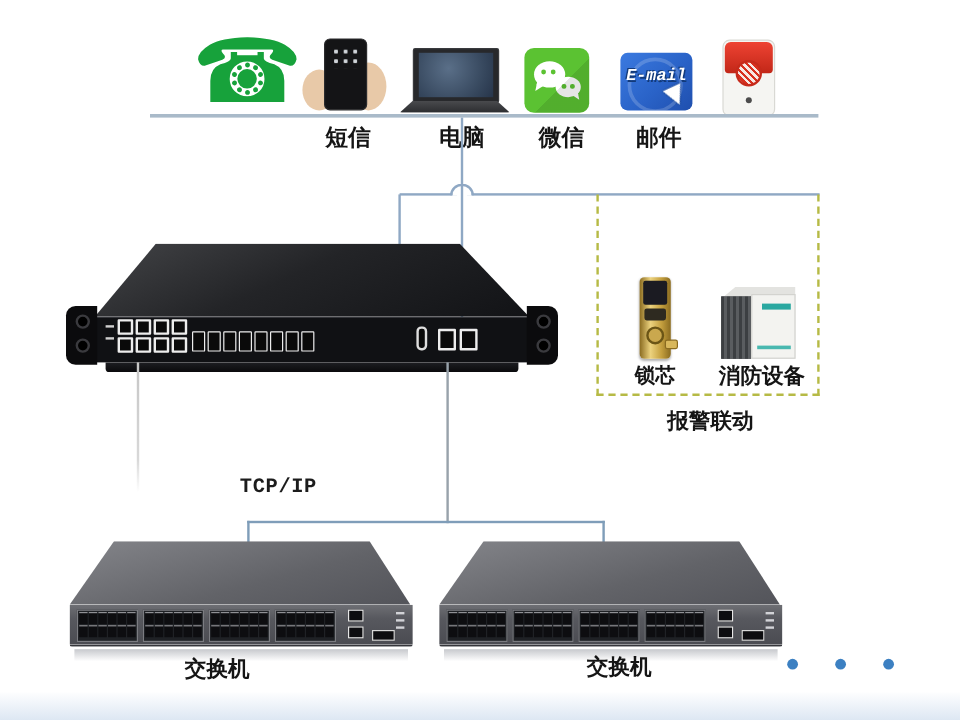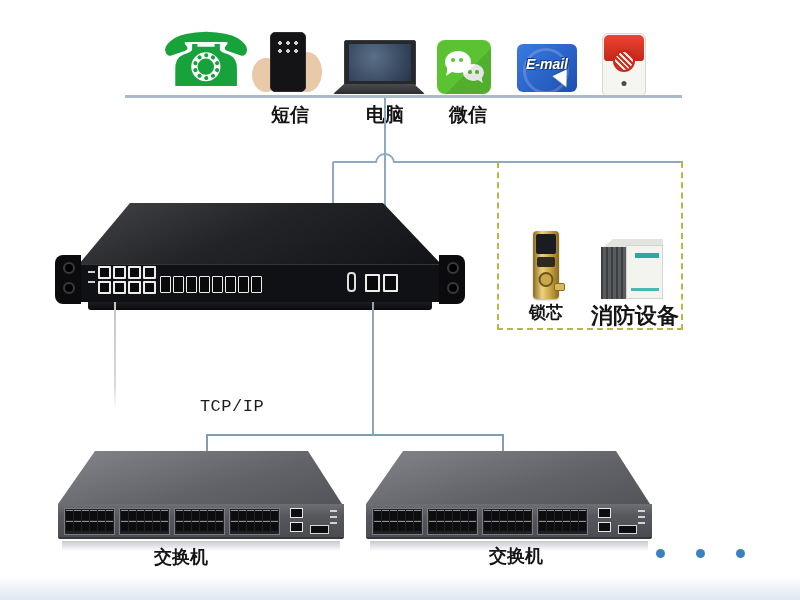"E-mail" .abs { font-family: none -> Liberation Mono, monospace }
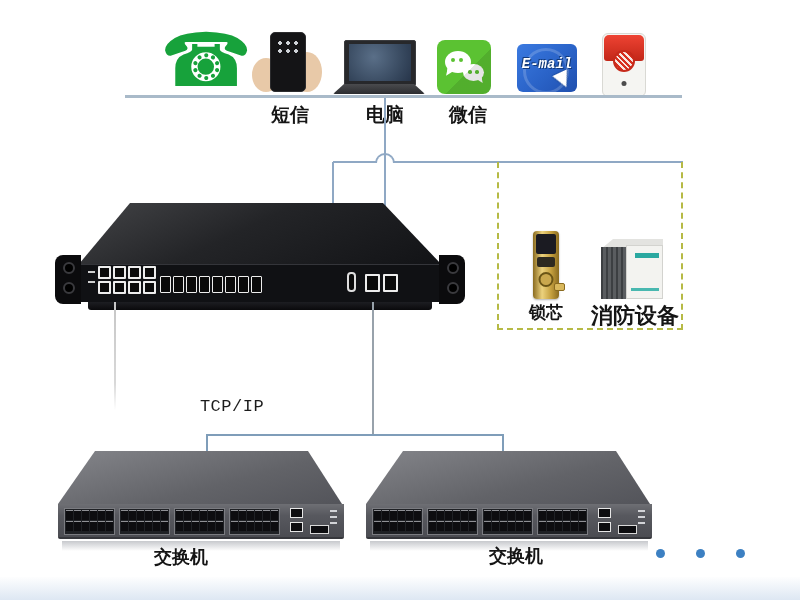"邮件" div.lbl { html: none -> <div>邮件</div> }
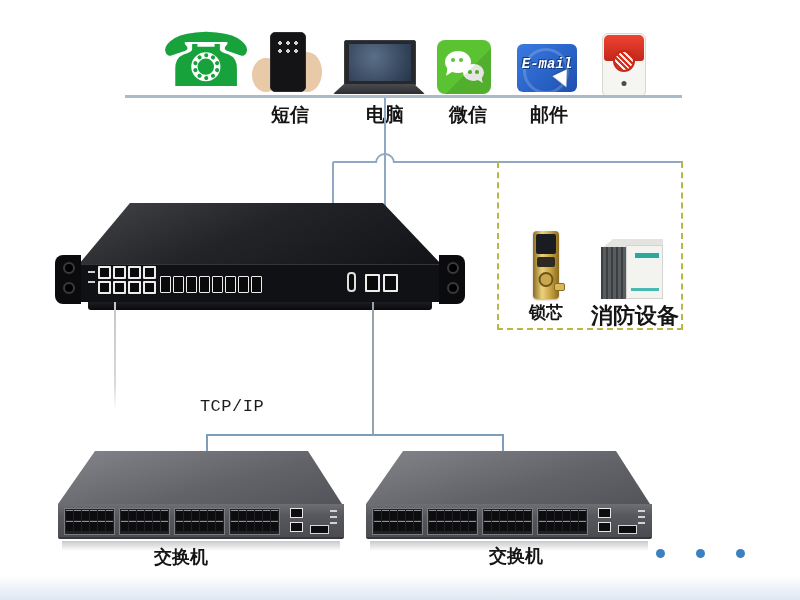"消防设备" div.lbl { font-size: 22px -> 18px }
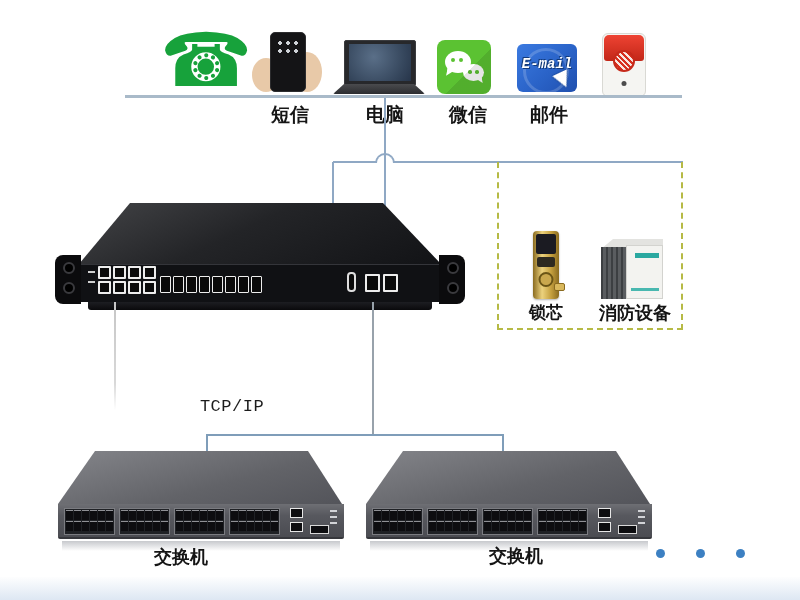"报警联动" div.lbl { html: none -> <div>报警联动</div> }
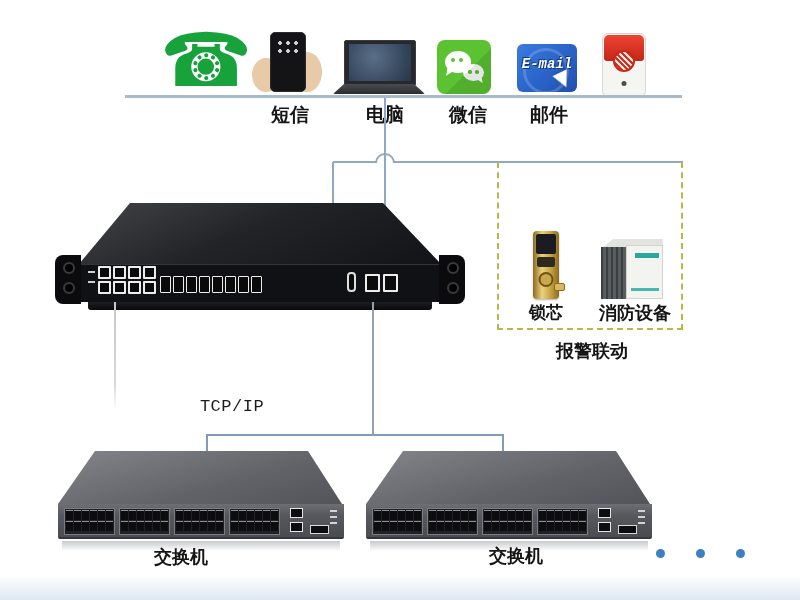"TCP/IP" .tcp { font-weight: 400 -> 700 }
